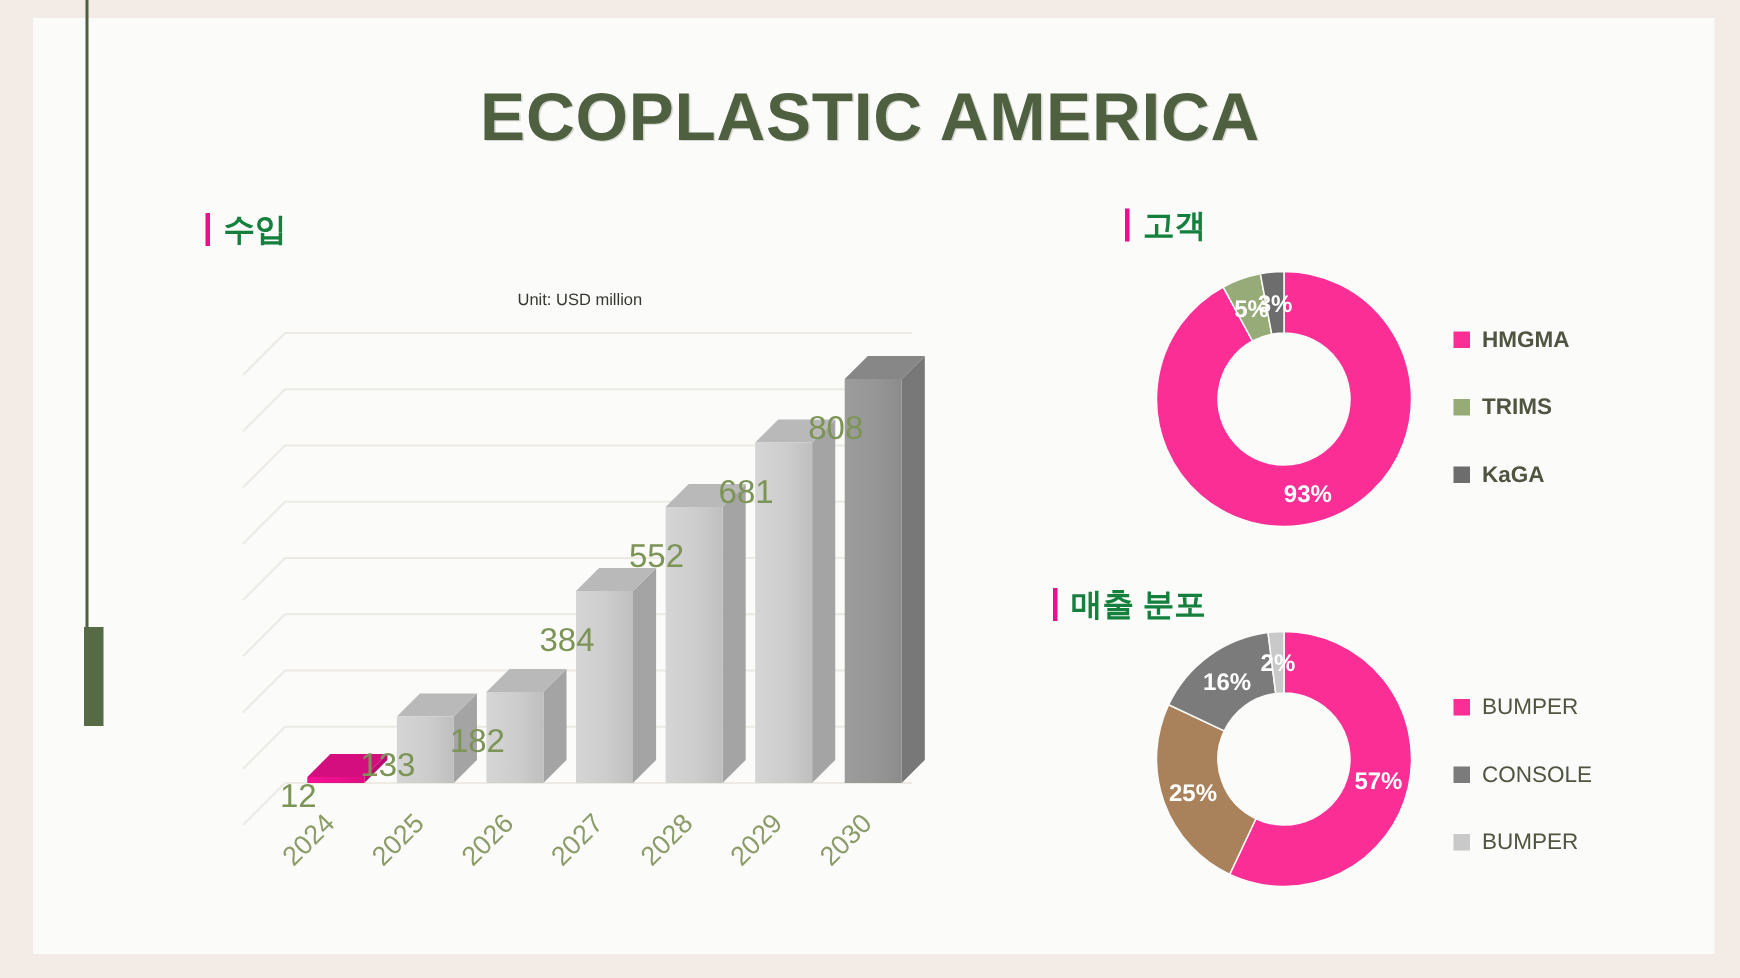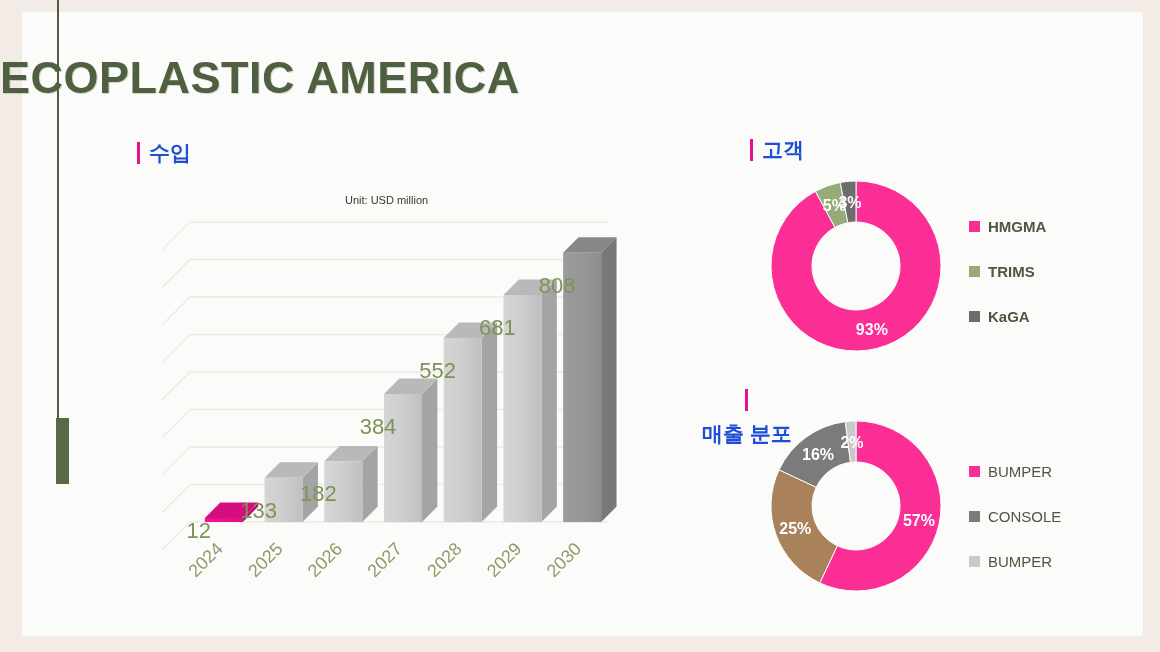"ECOPLASTIC AMERICA" .title { text-align: left -> center }
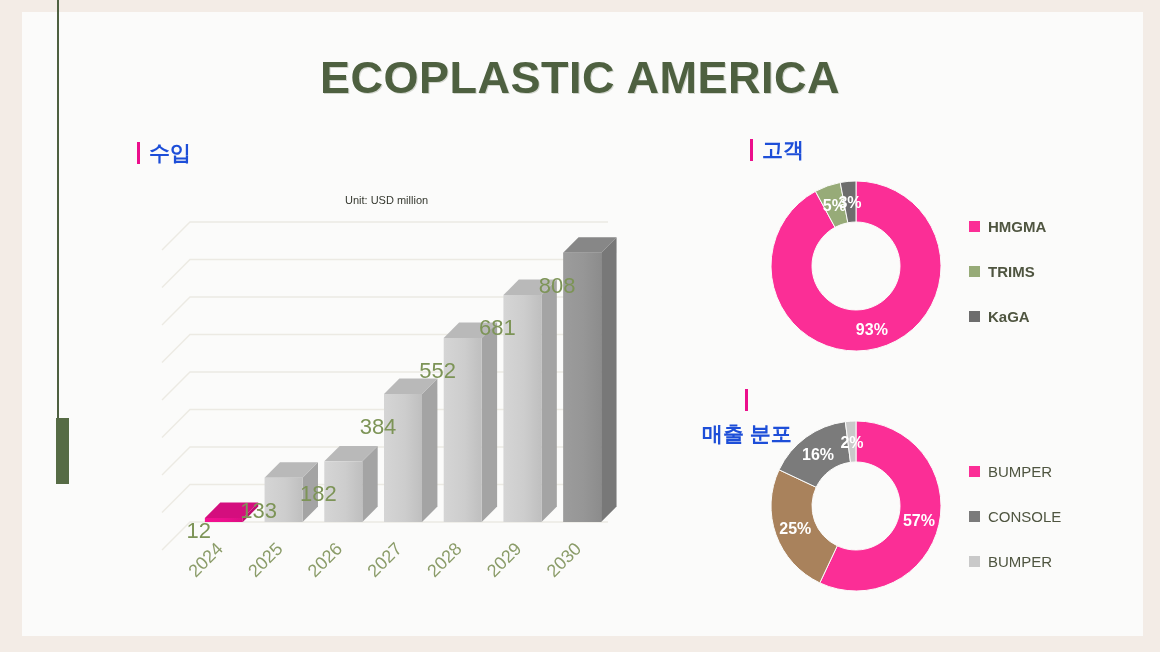"수입" .sec-label { color: #1d4ed8 -> #15803d }
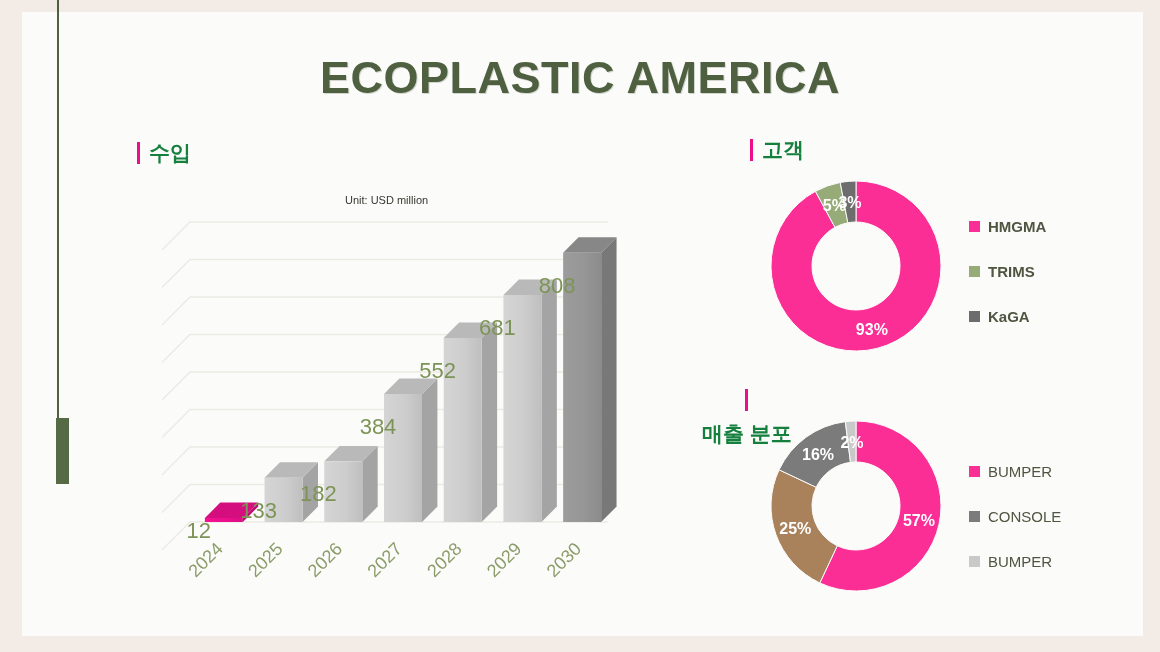"매출 분포" #head-sales { flex-direction: column -> none }
